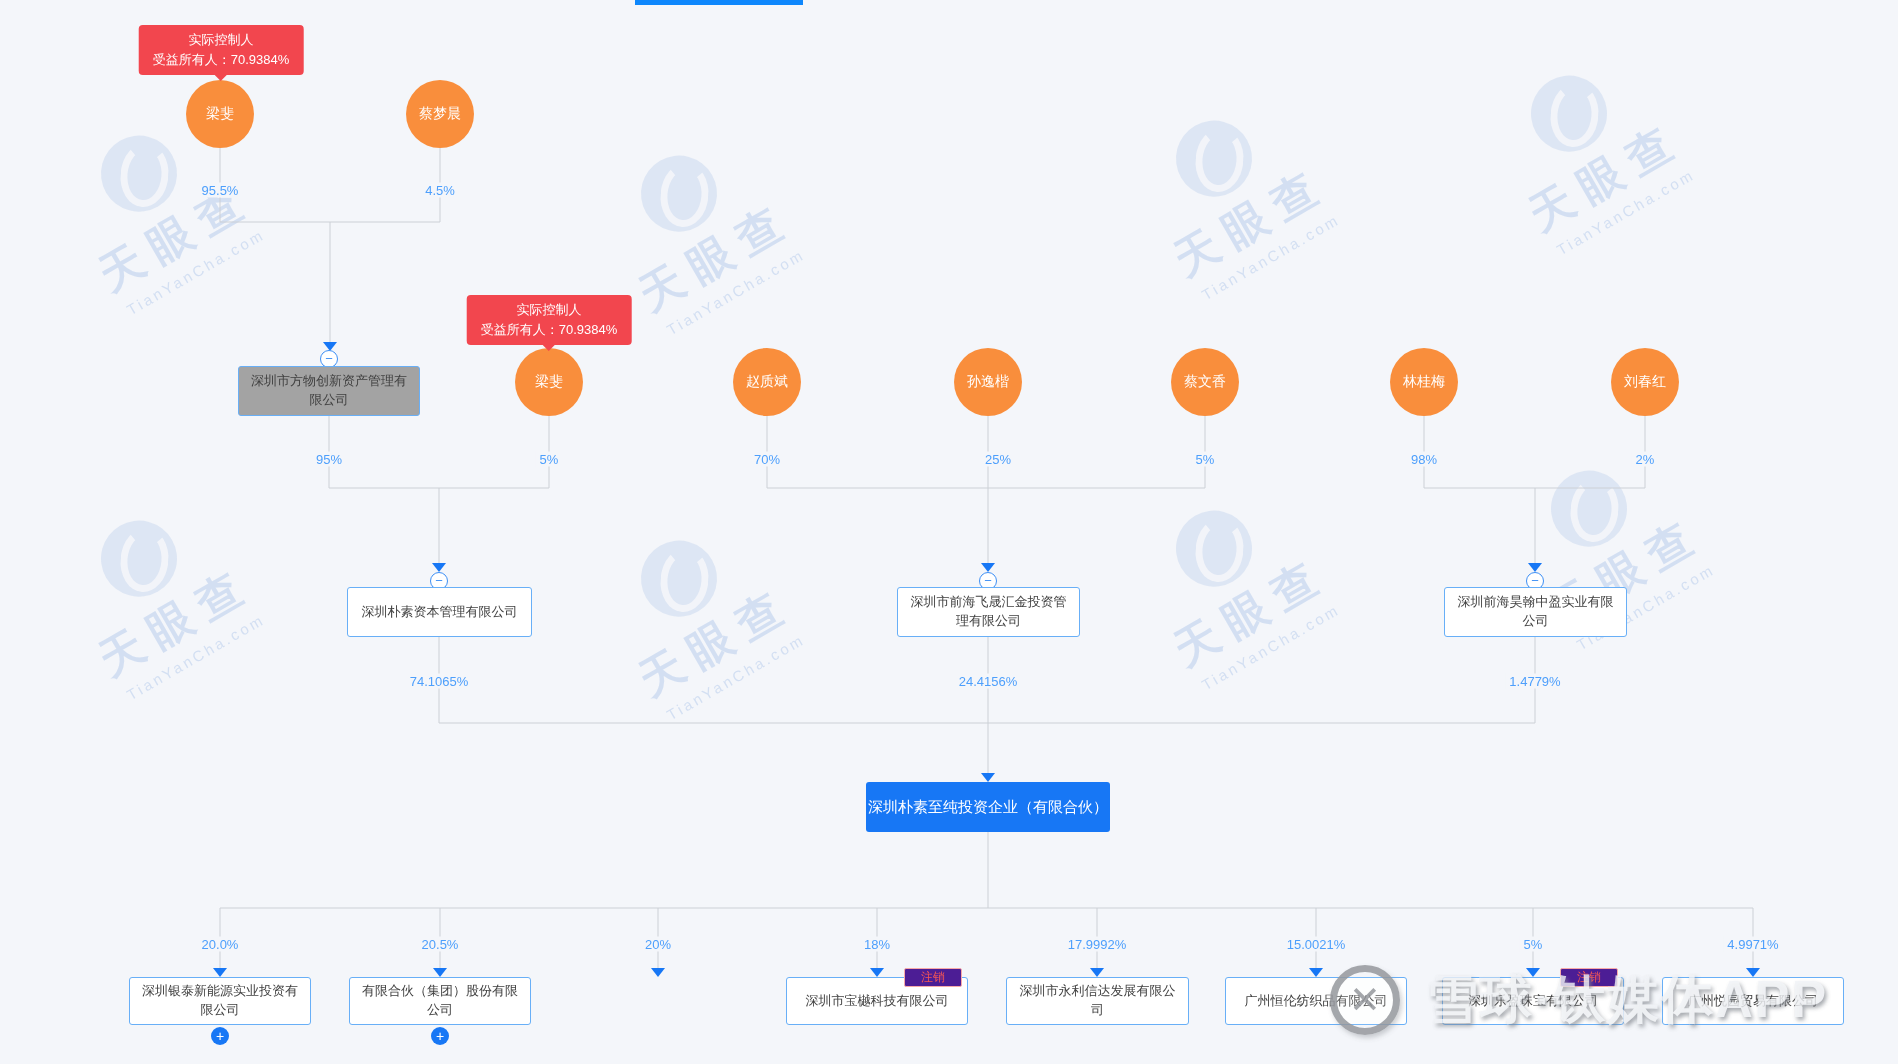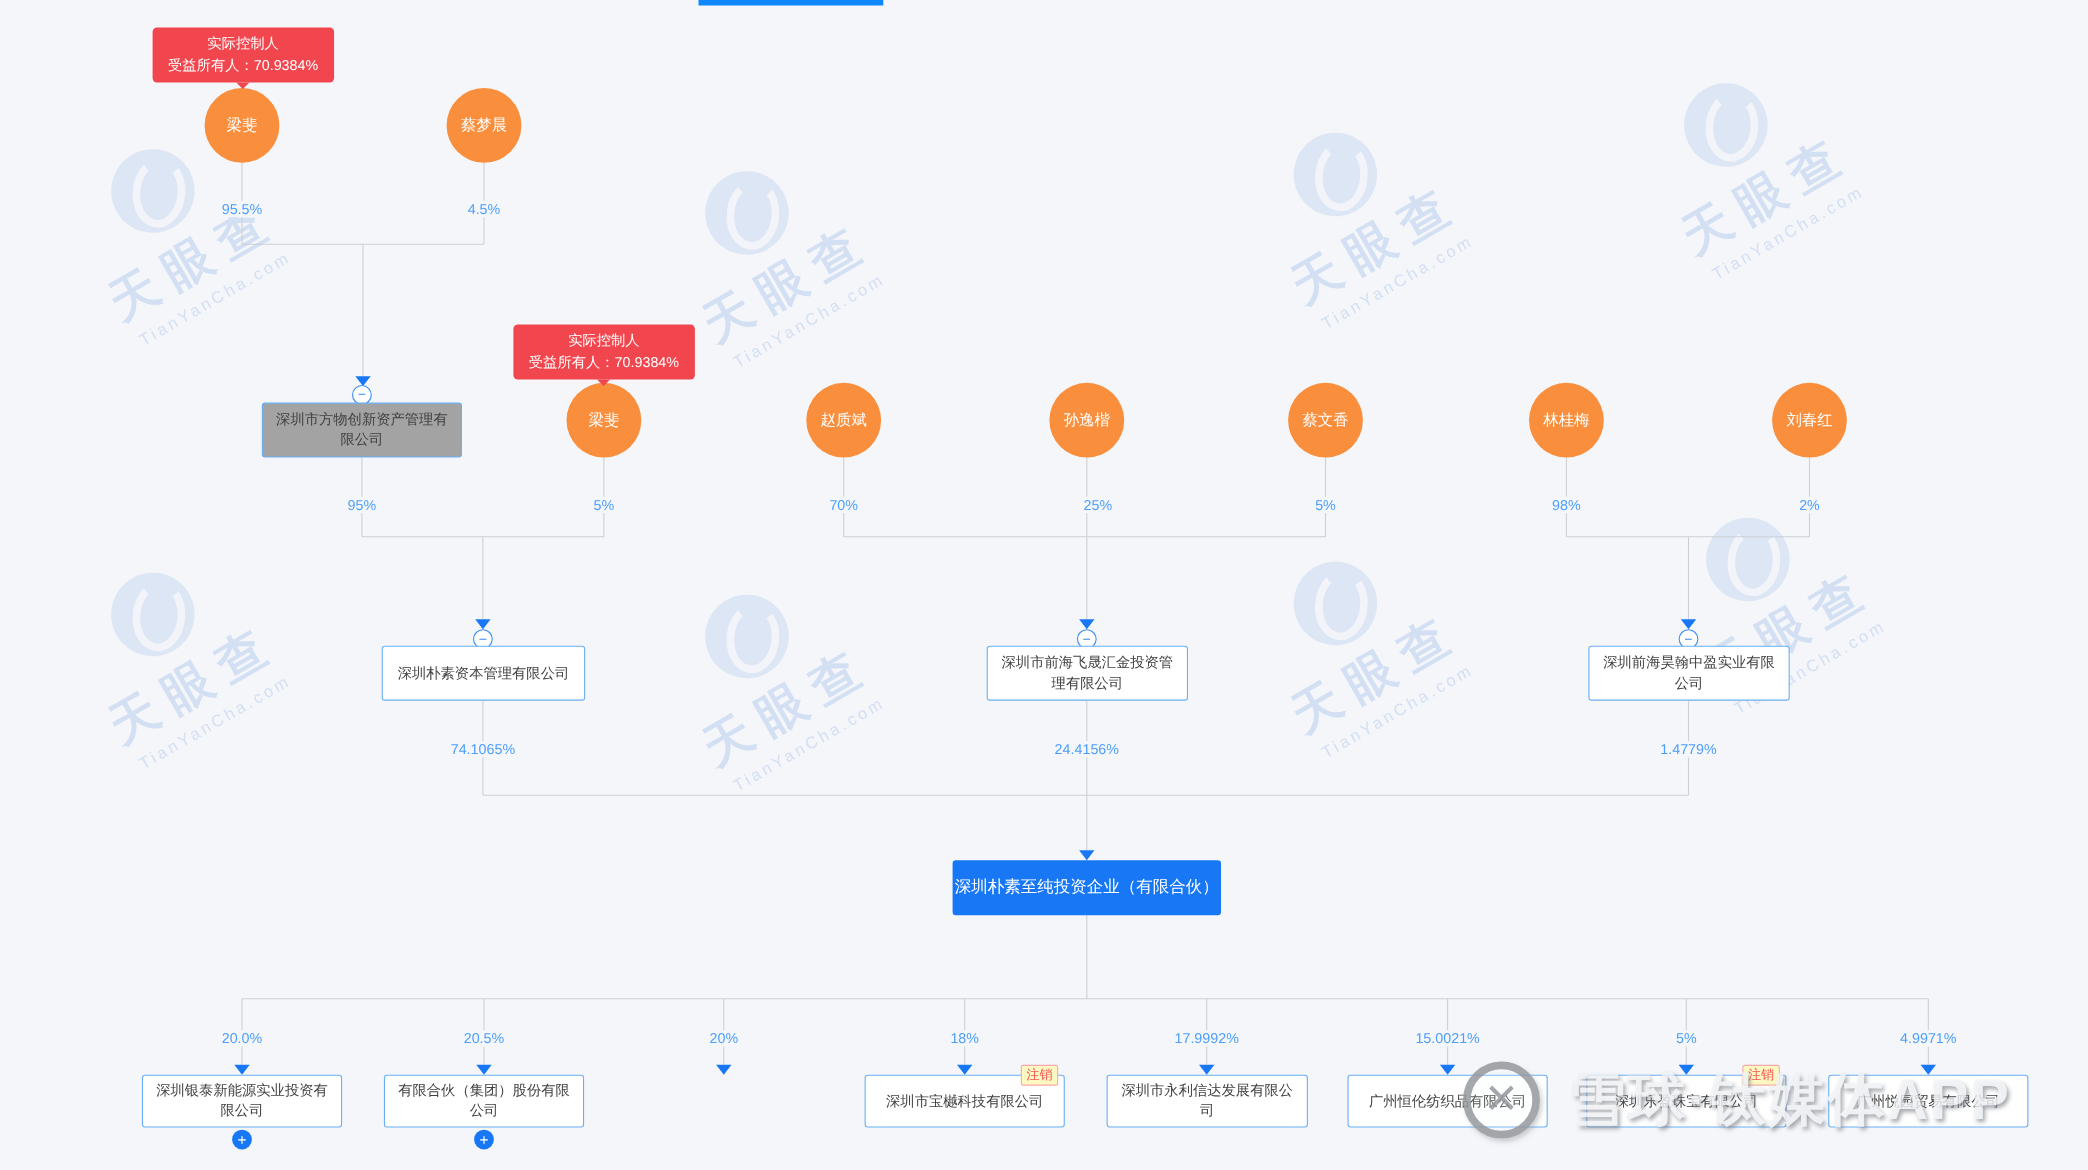"注销" .status-badge { background: #fef9c3 -> #4c1d95; padding: 0 4px -> 0 16px }
